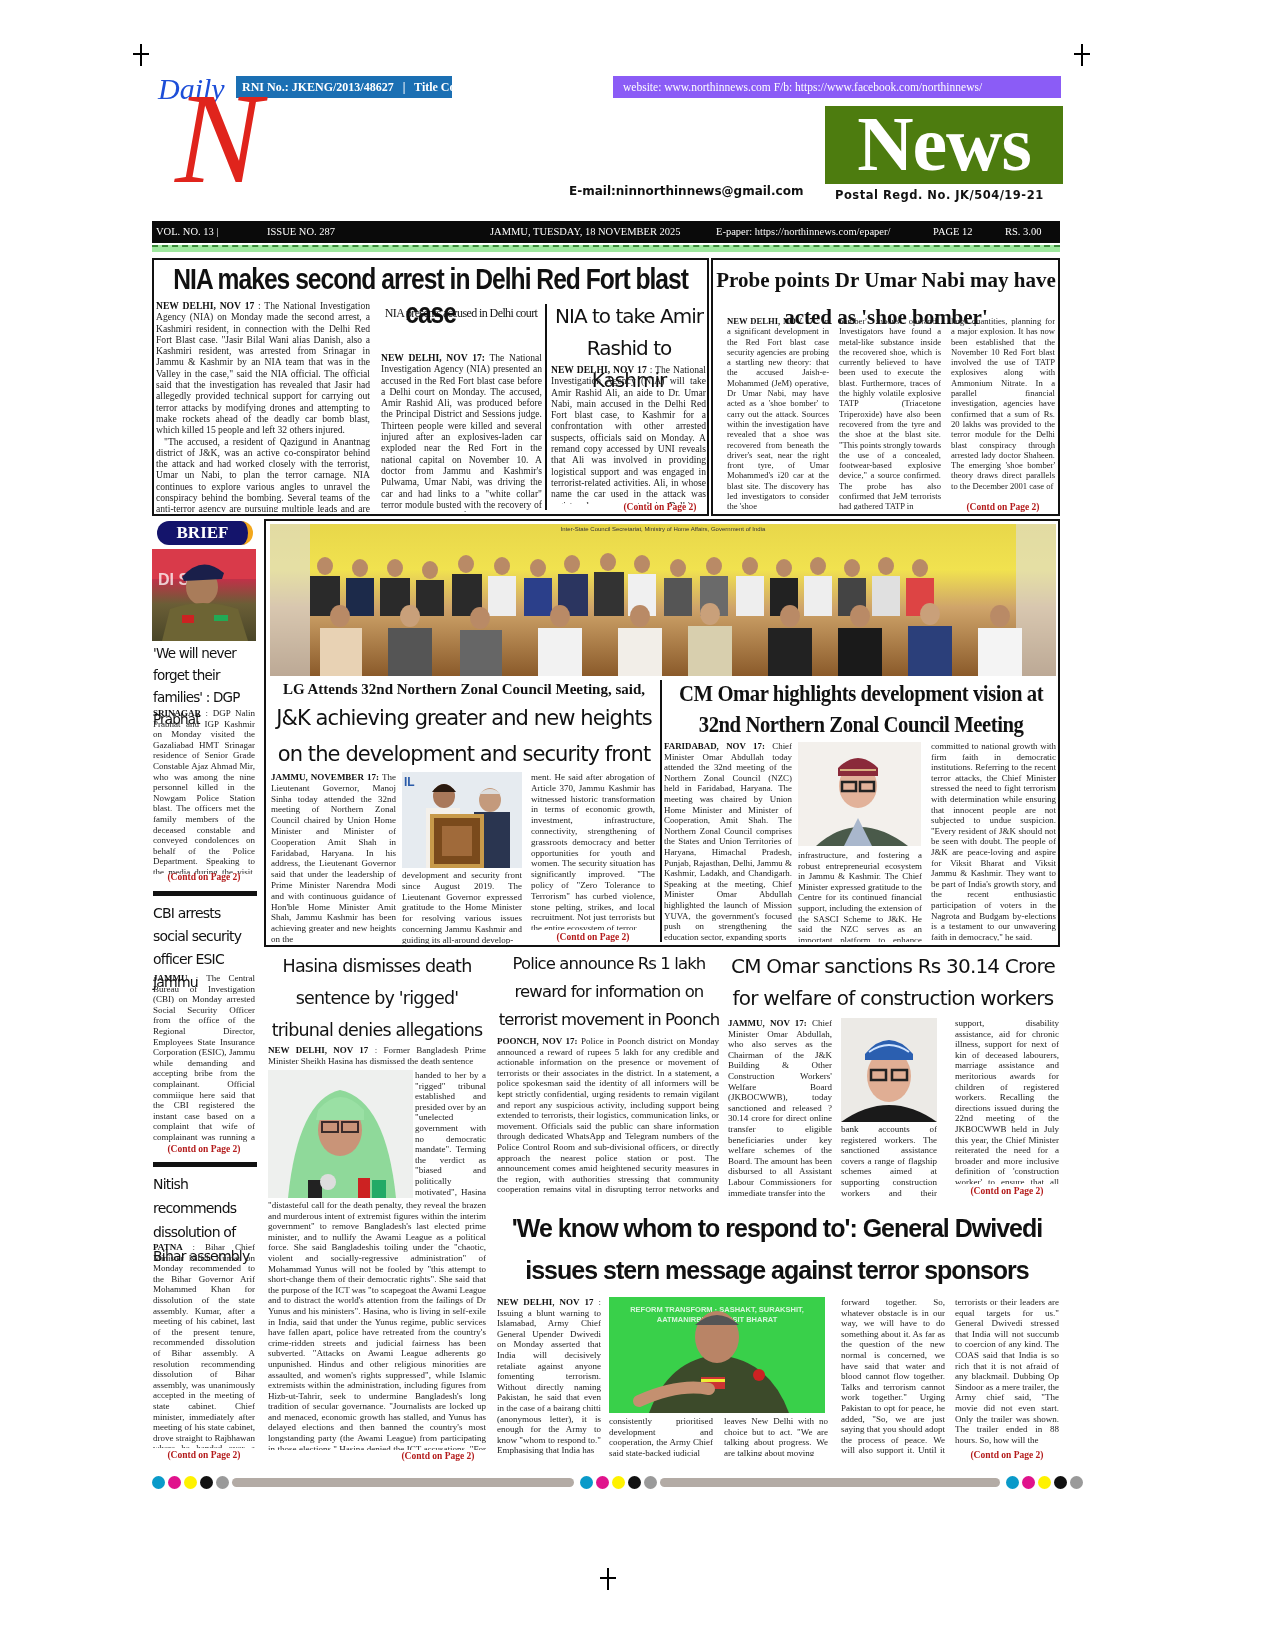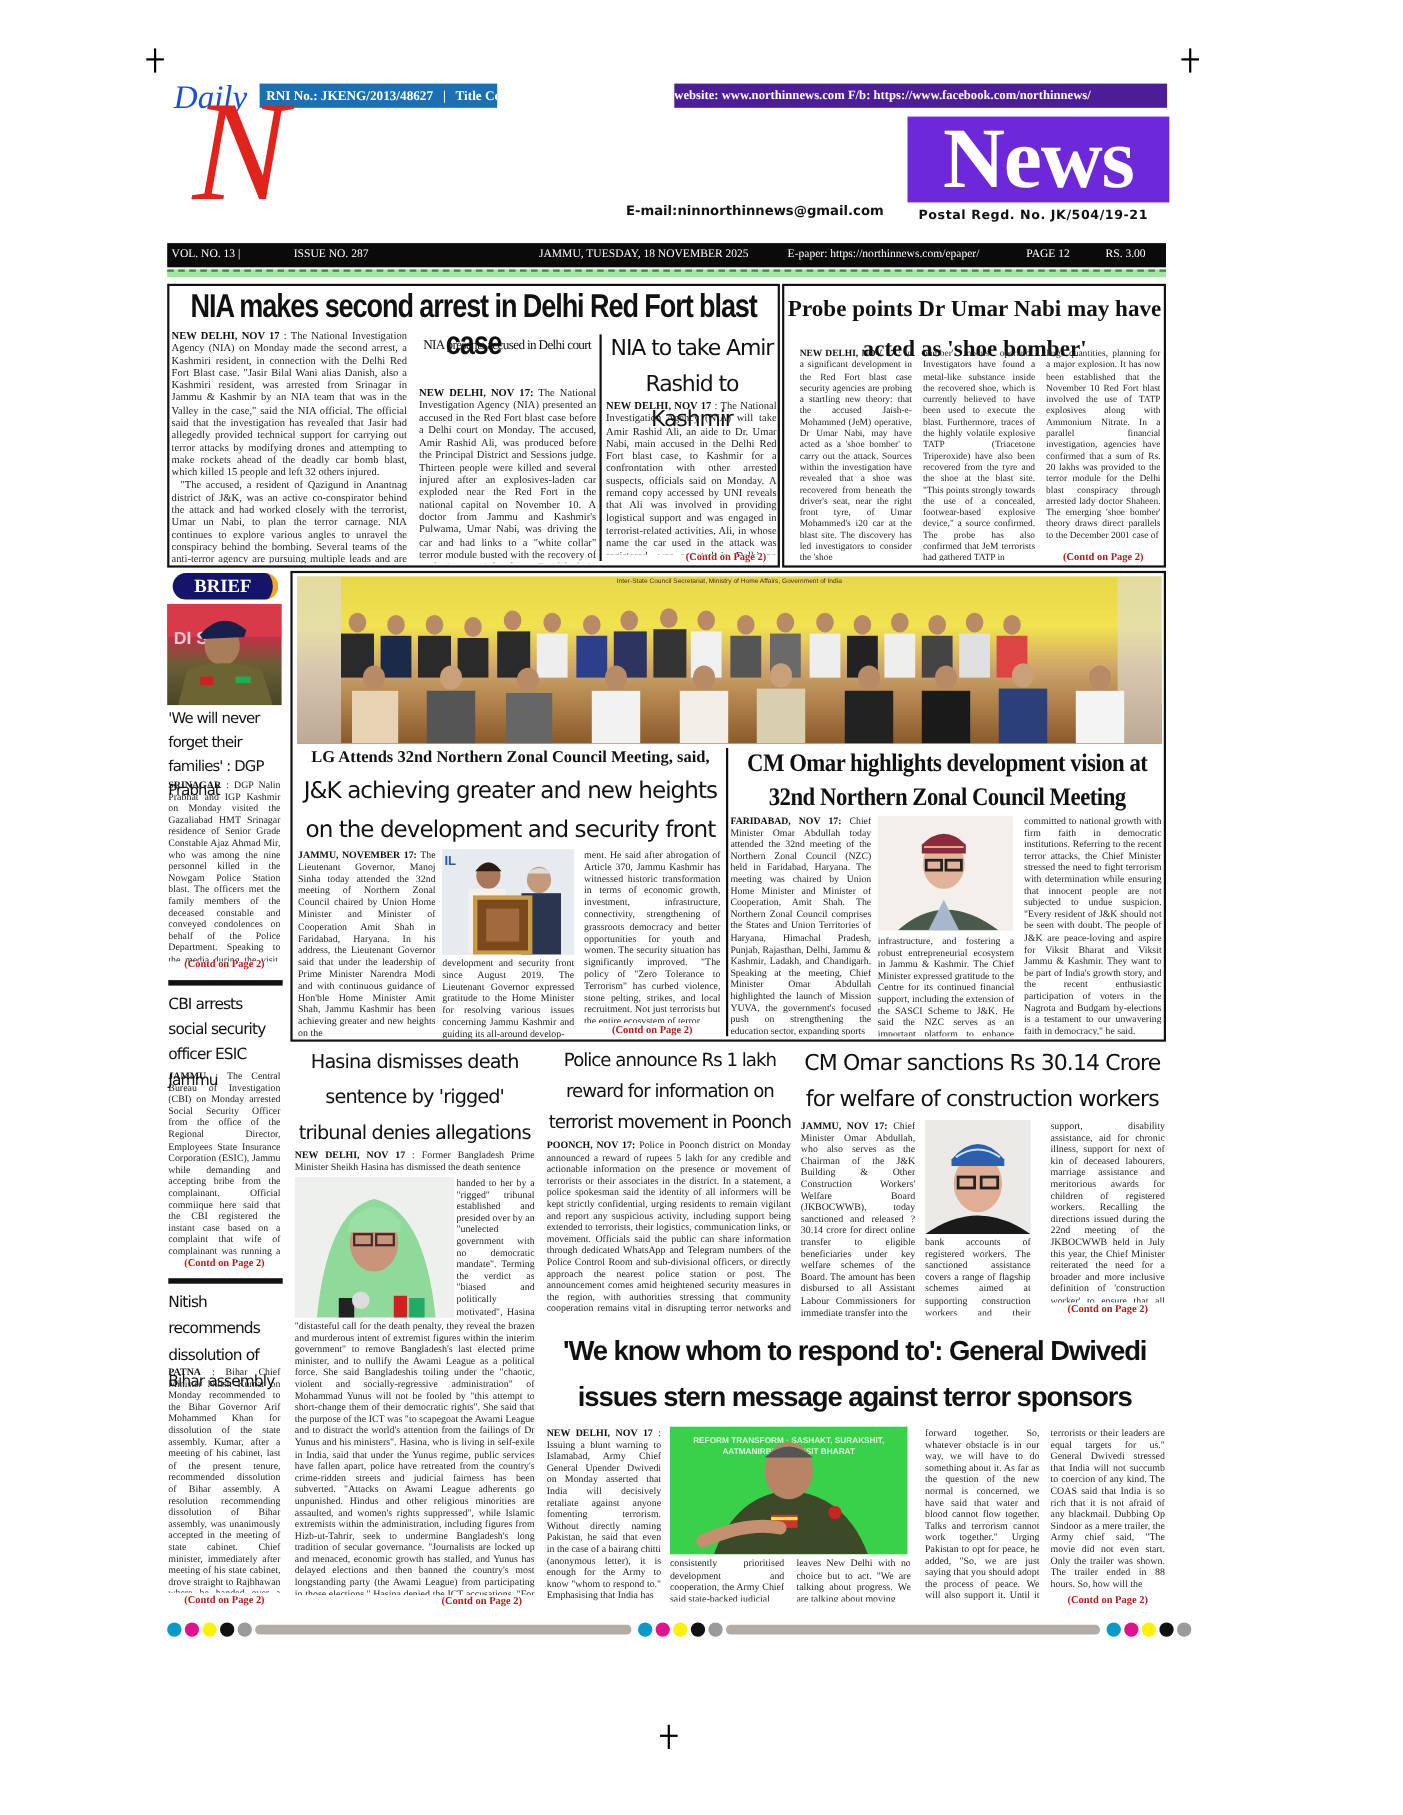"website: www.northinnews.com F/b:" div.abs { background: #4c1d95 -> #8b5cf6; font-weight: bold -> normal; padding-left: none -> 10px }
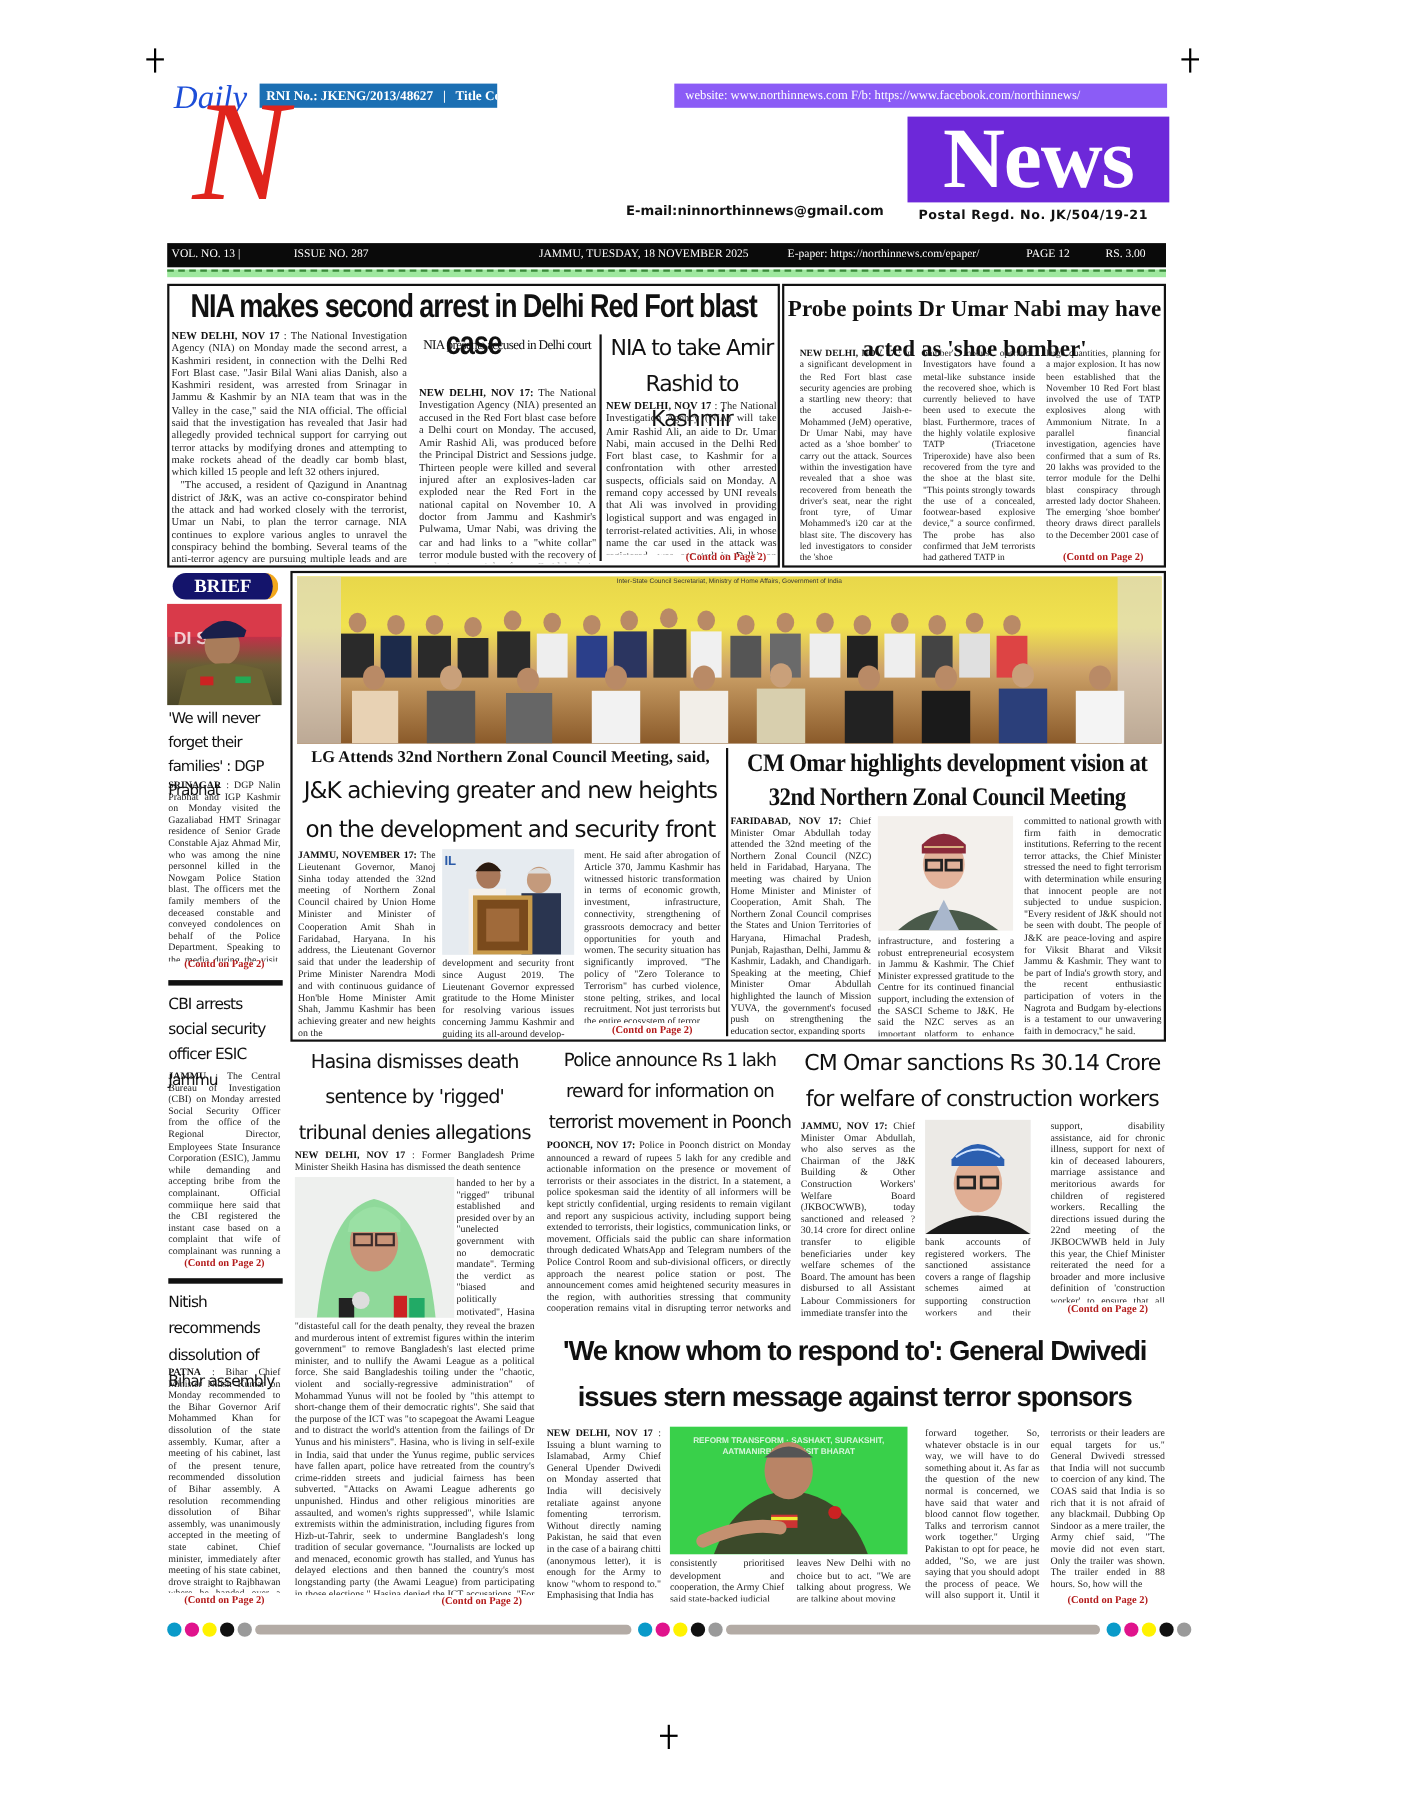"News" div.abs { background: #6d28d9 -> #4d7c0f }
